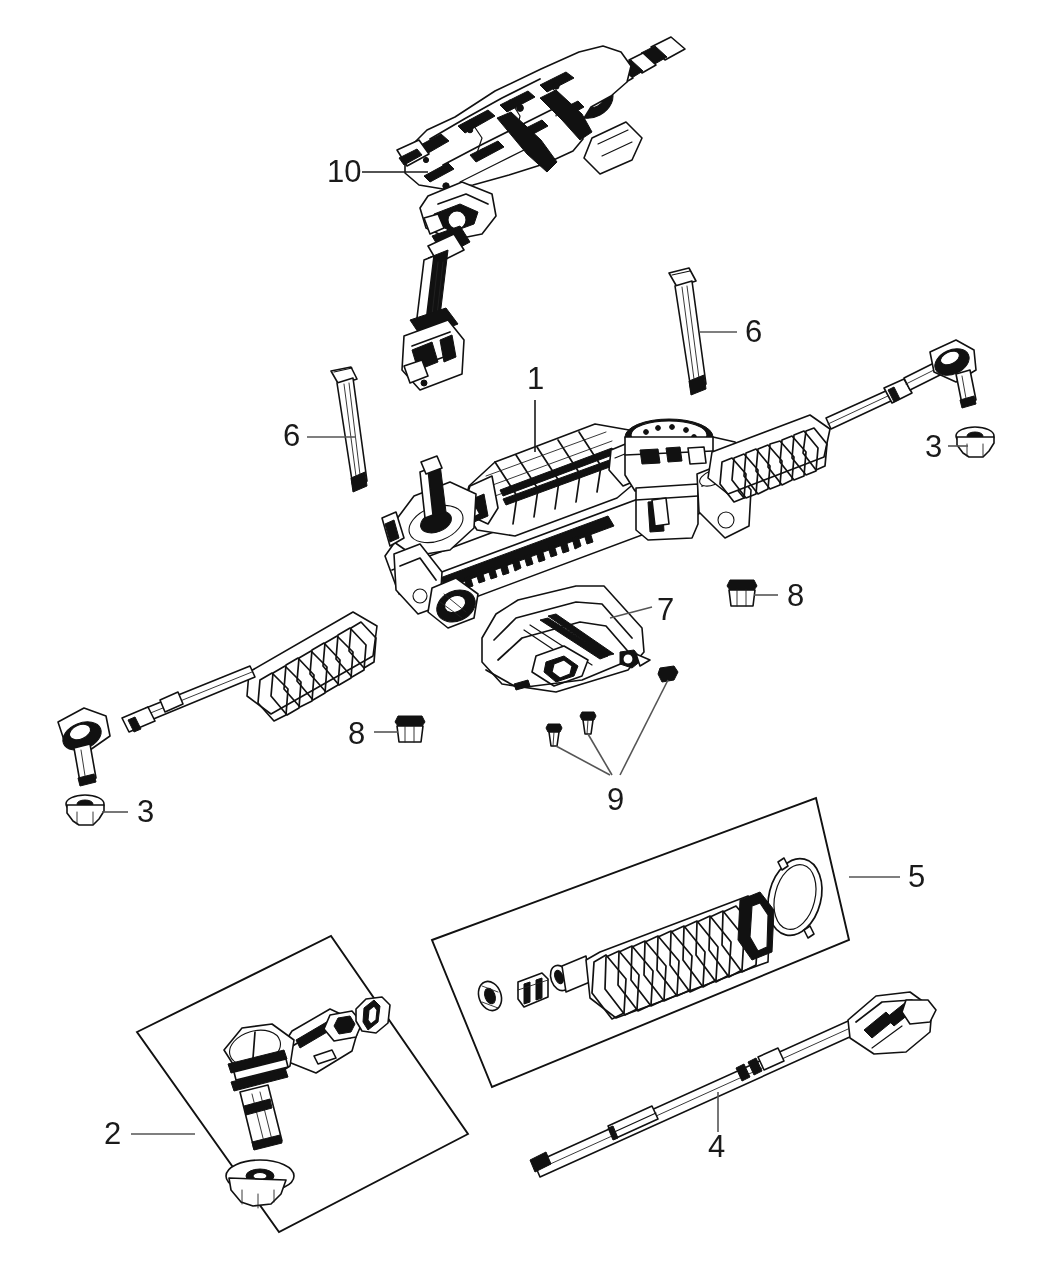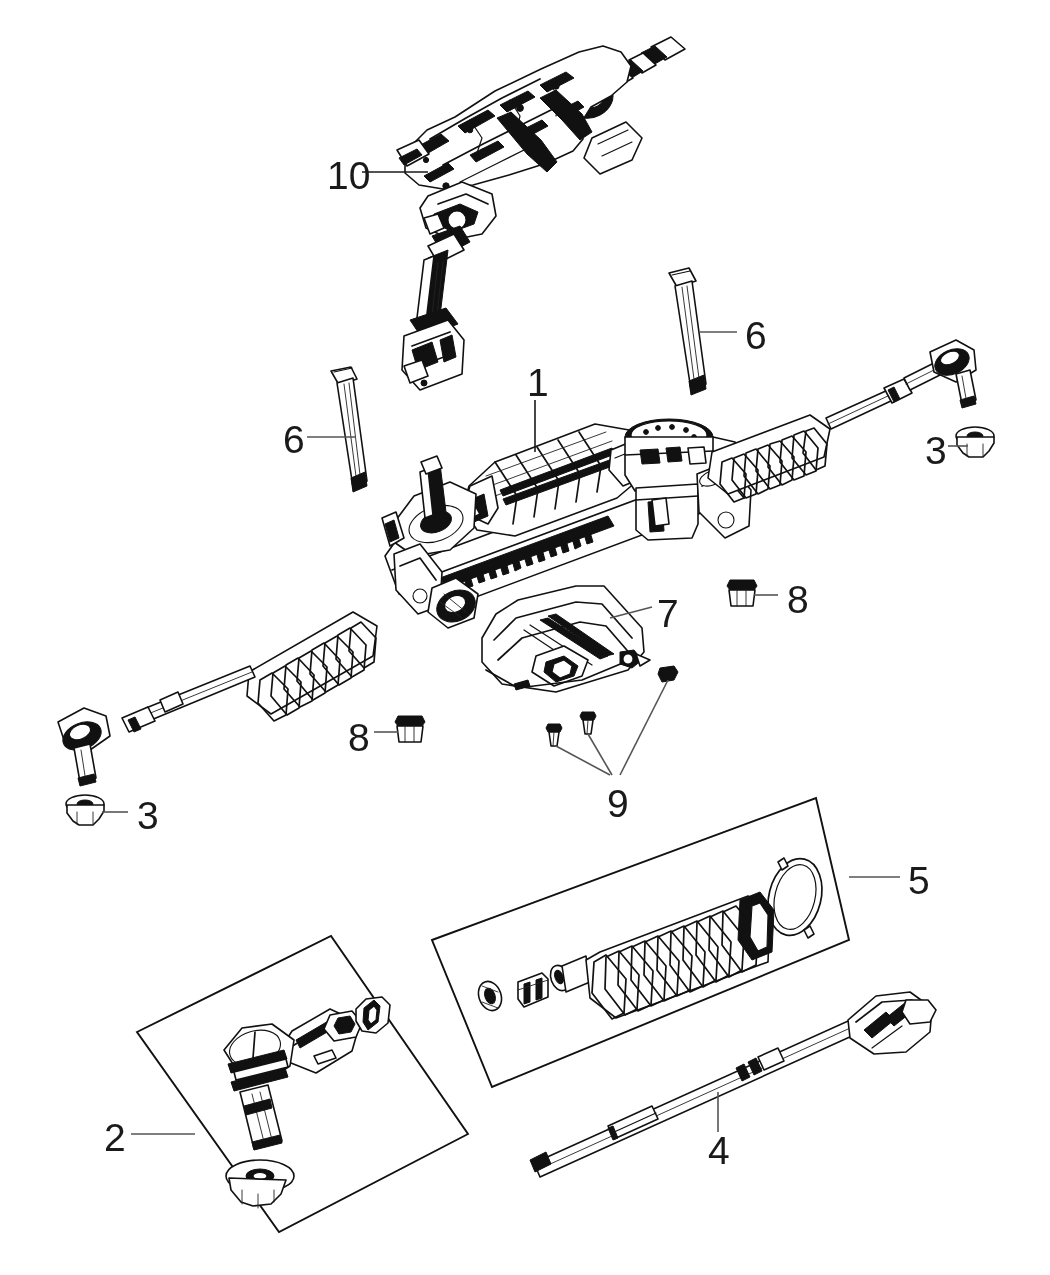"10" .callout-label { font-size: 39px -> 31px }
